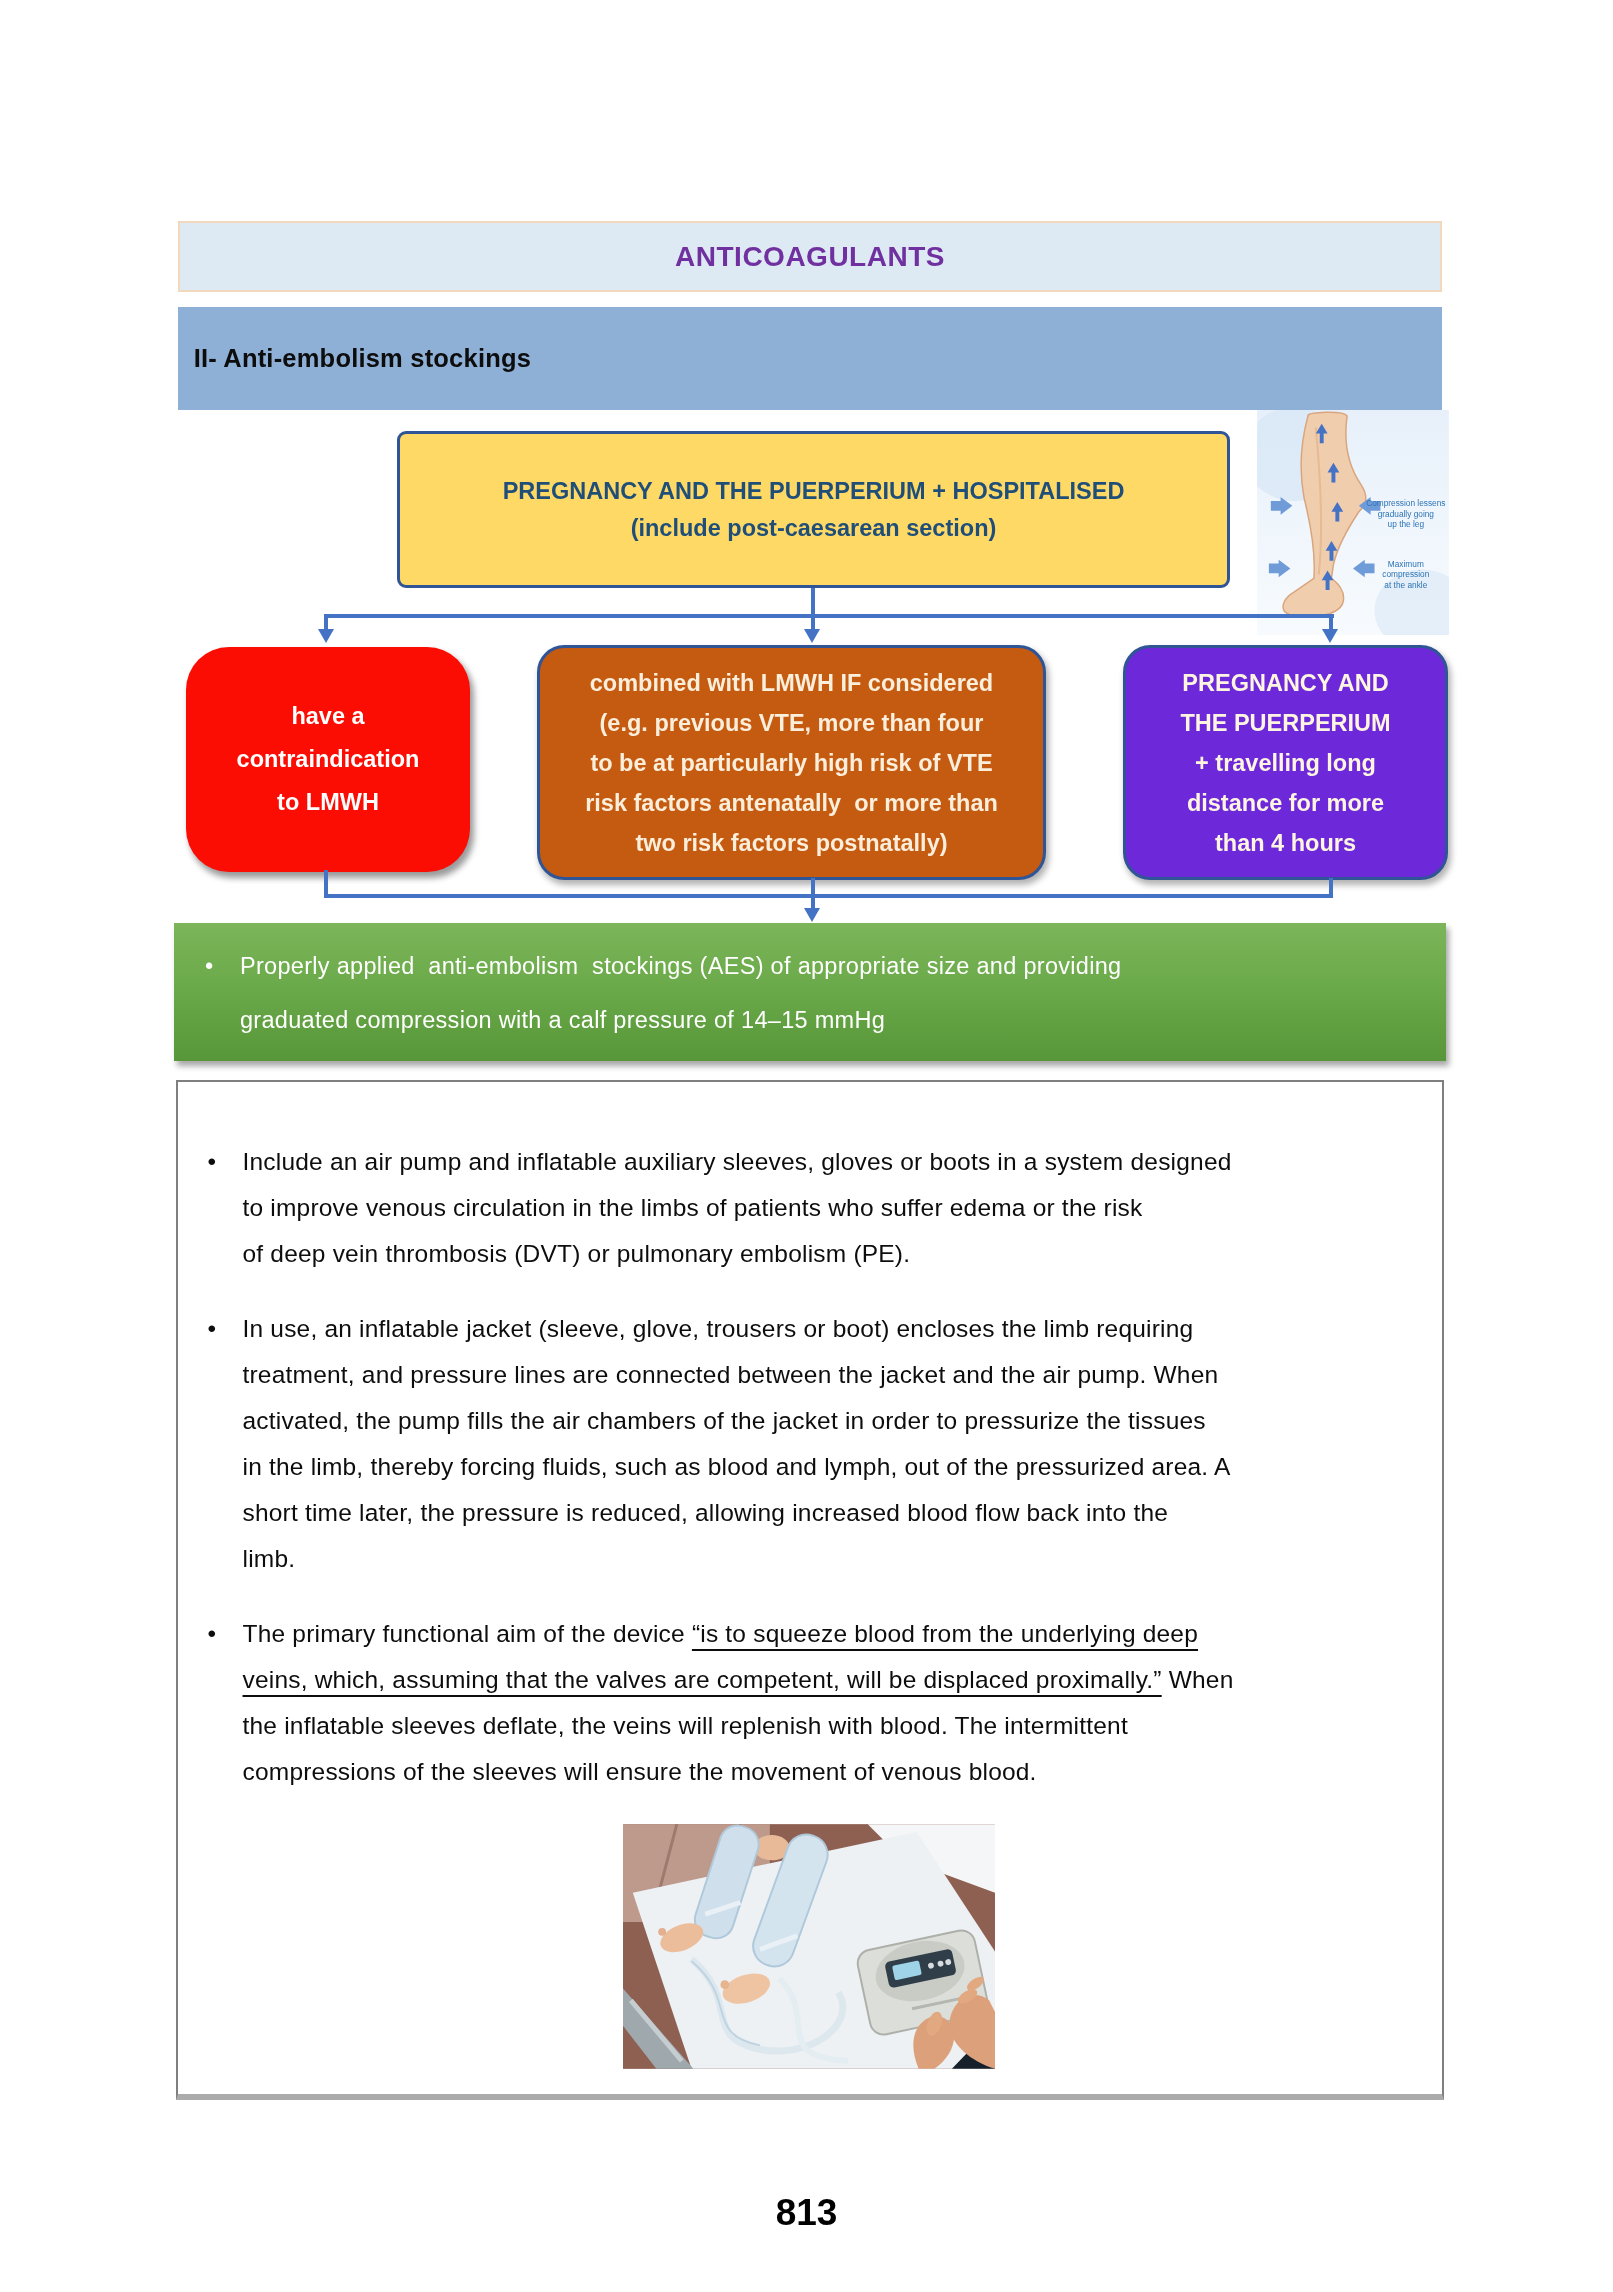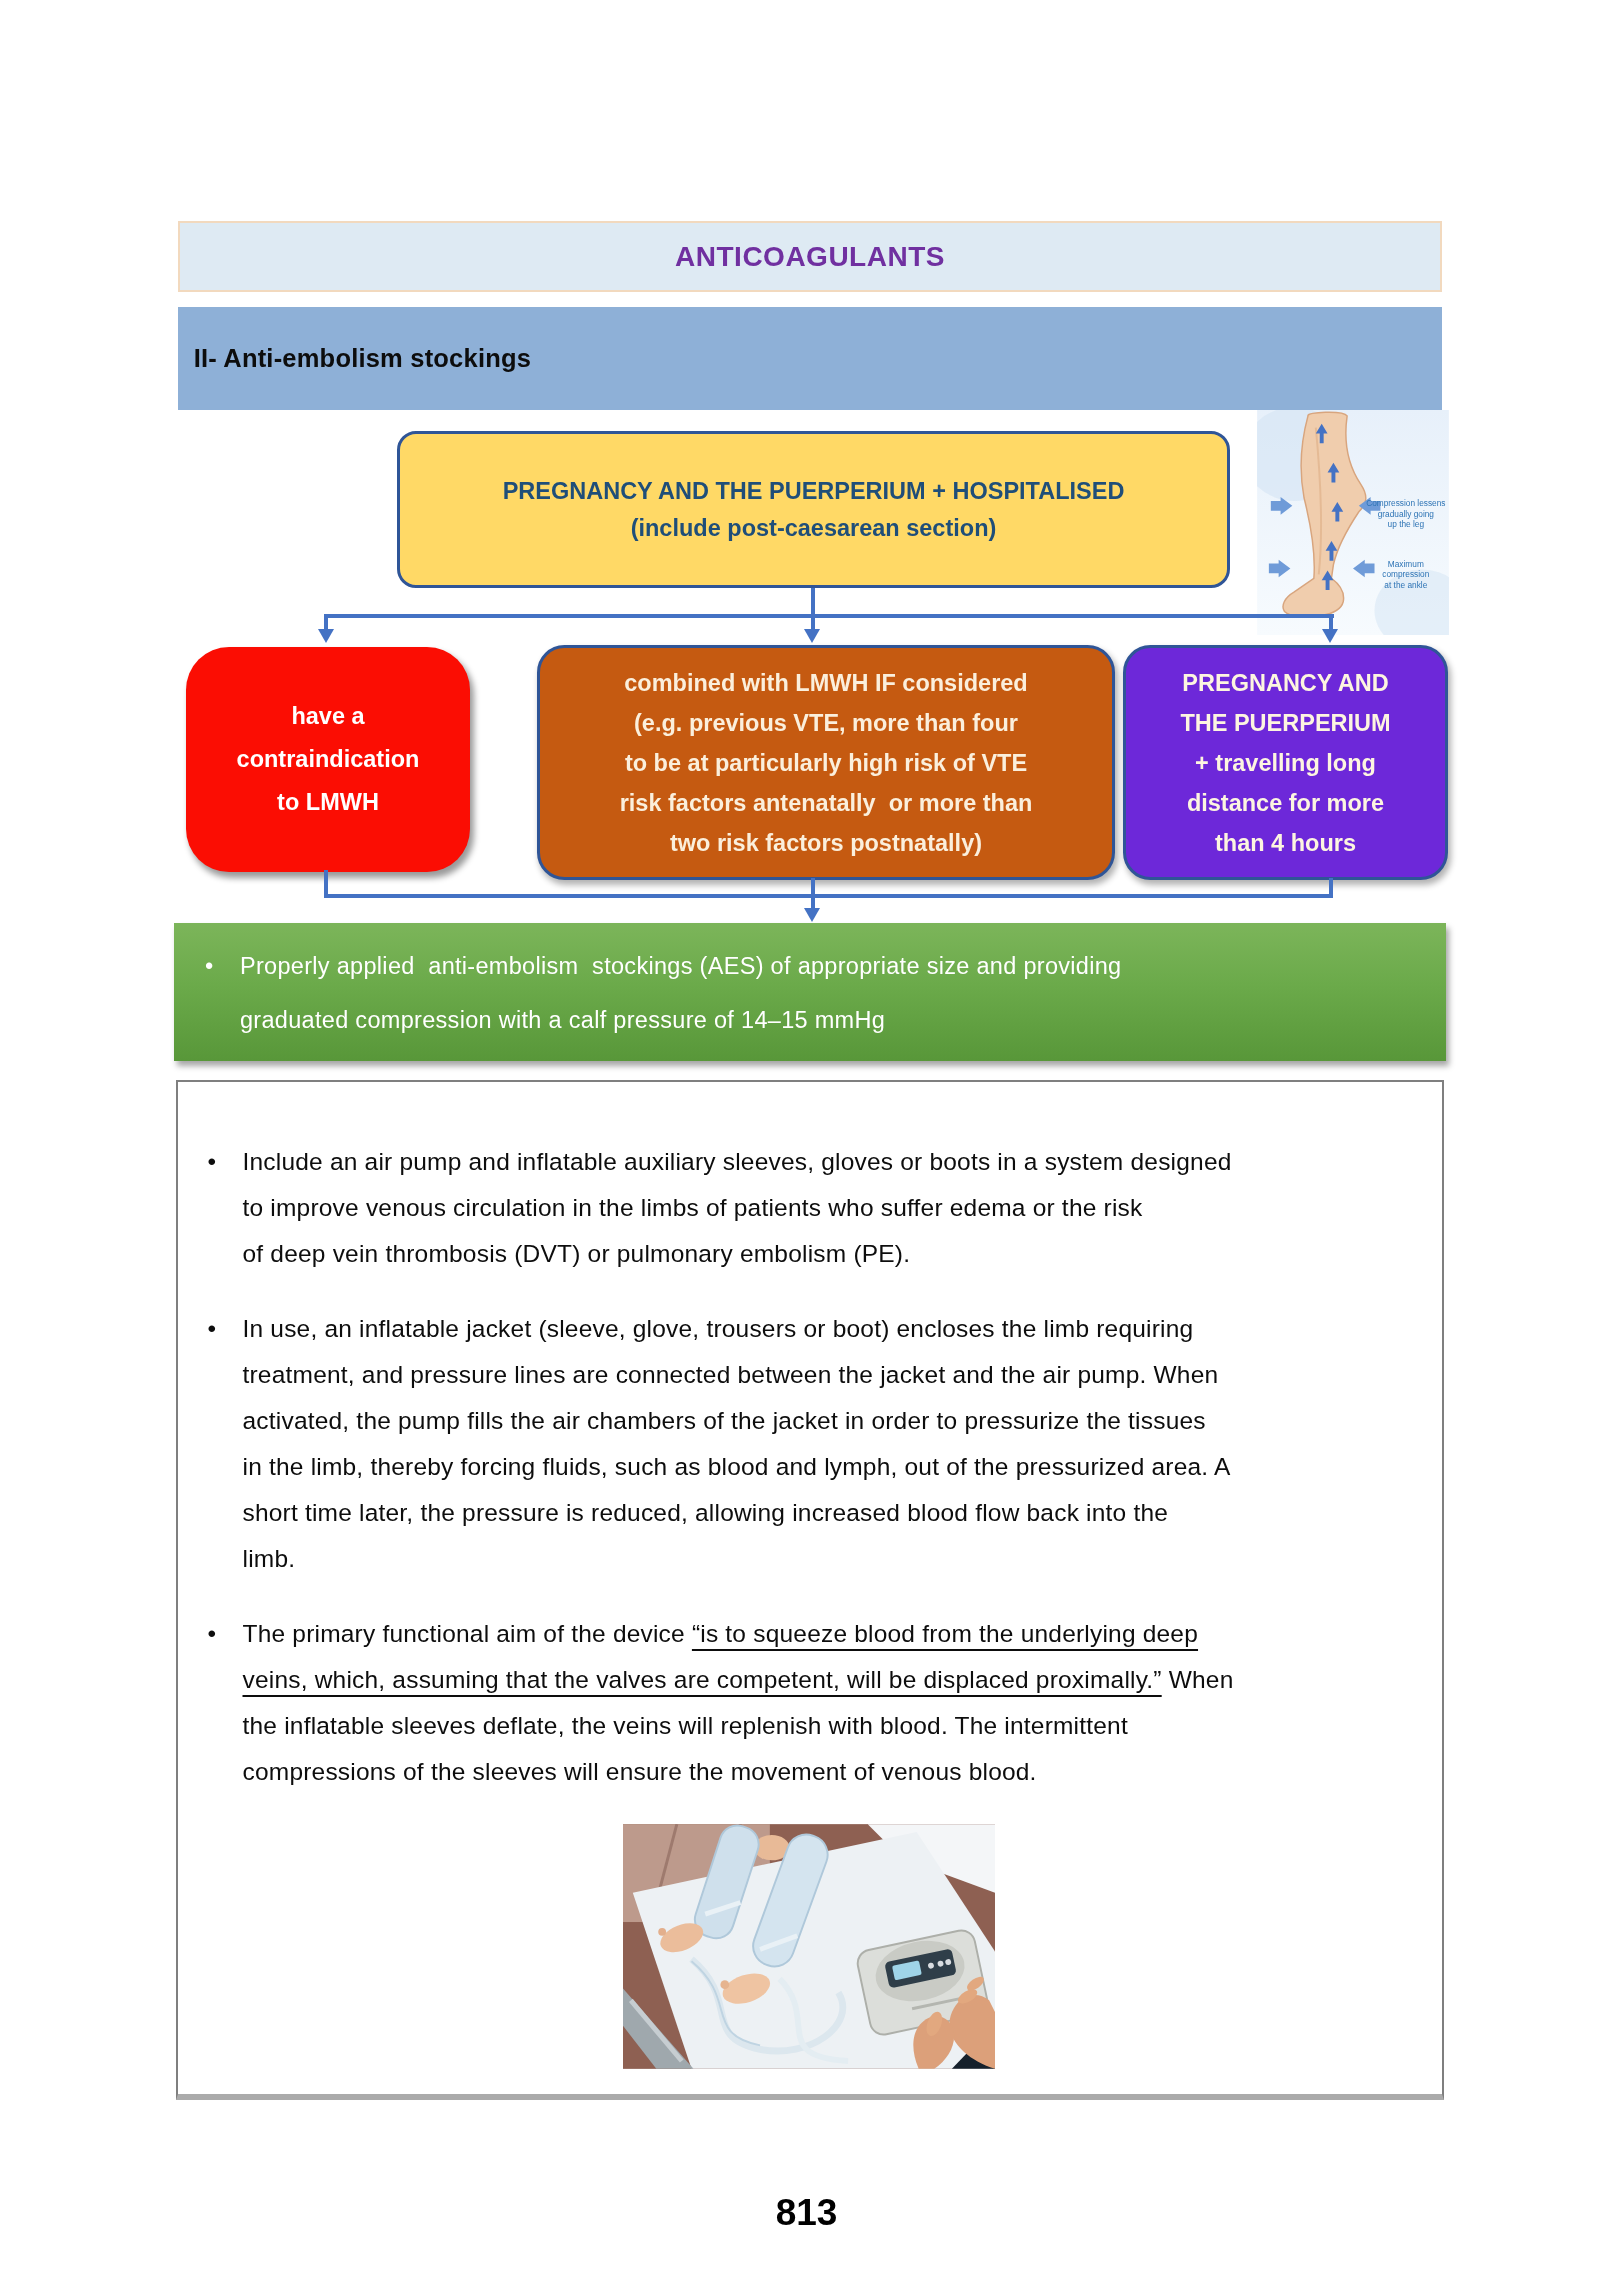"PREGNANCY AND THE PUERPERIUM +" .top-box { border-radius: 19px -> 9px }
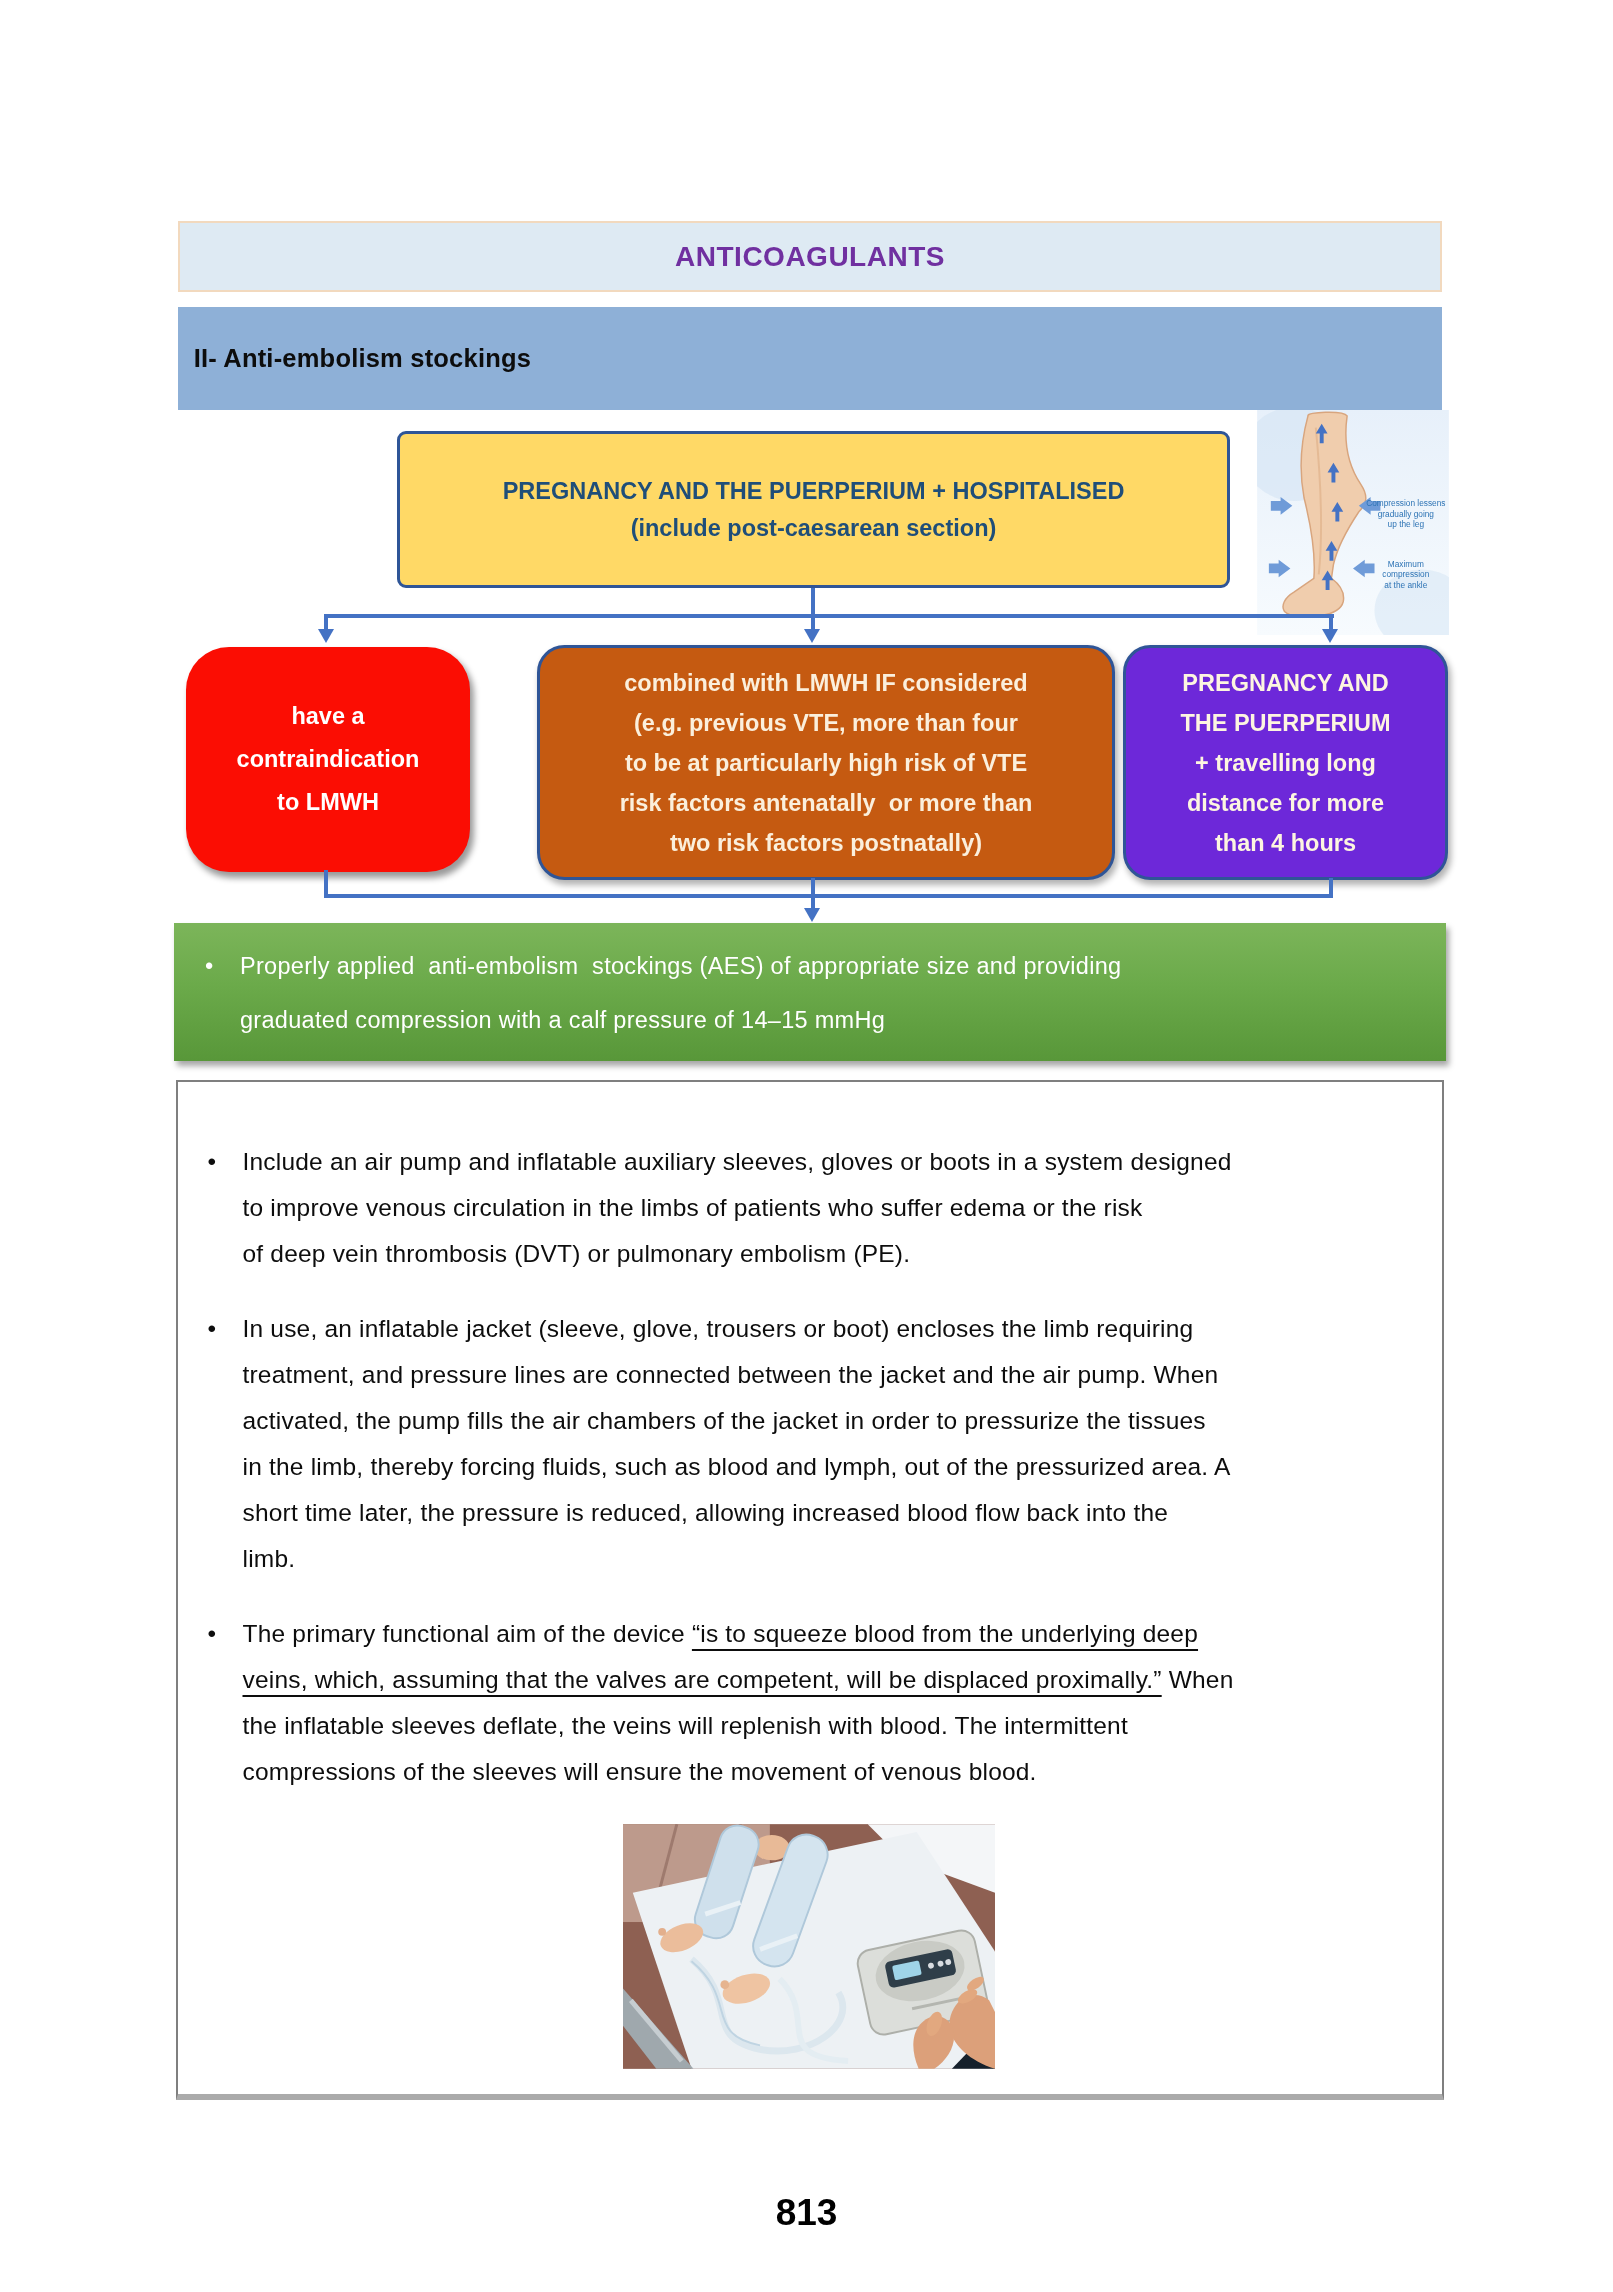"combined with LMWH IF considered" .box-orange { width: 578px -> 509px }
